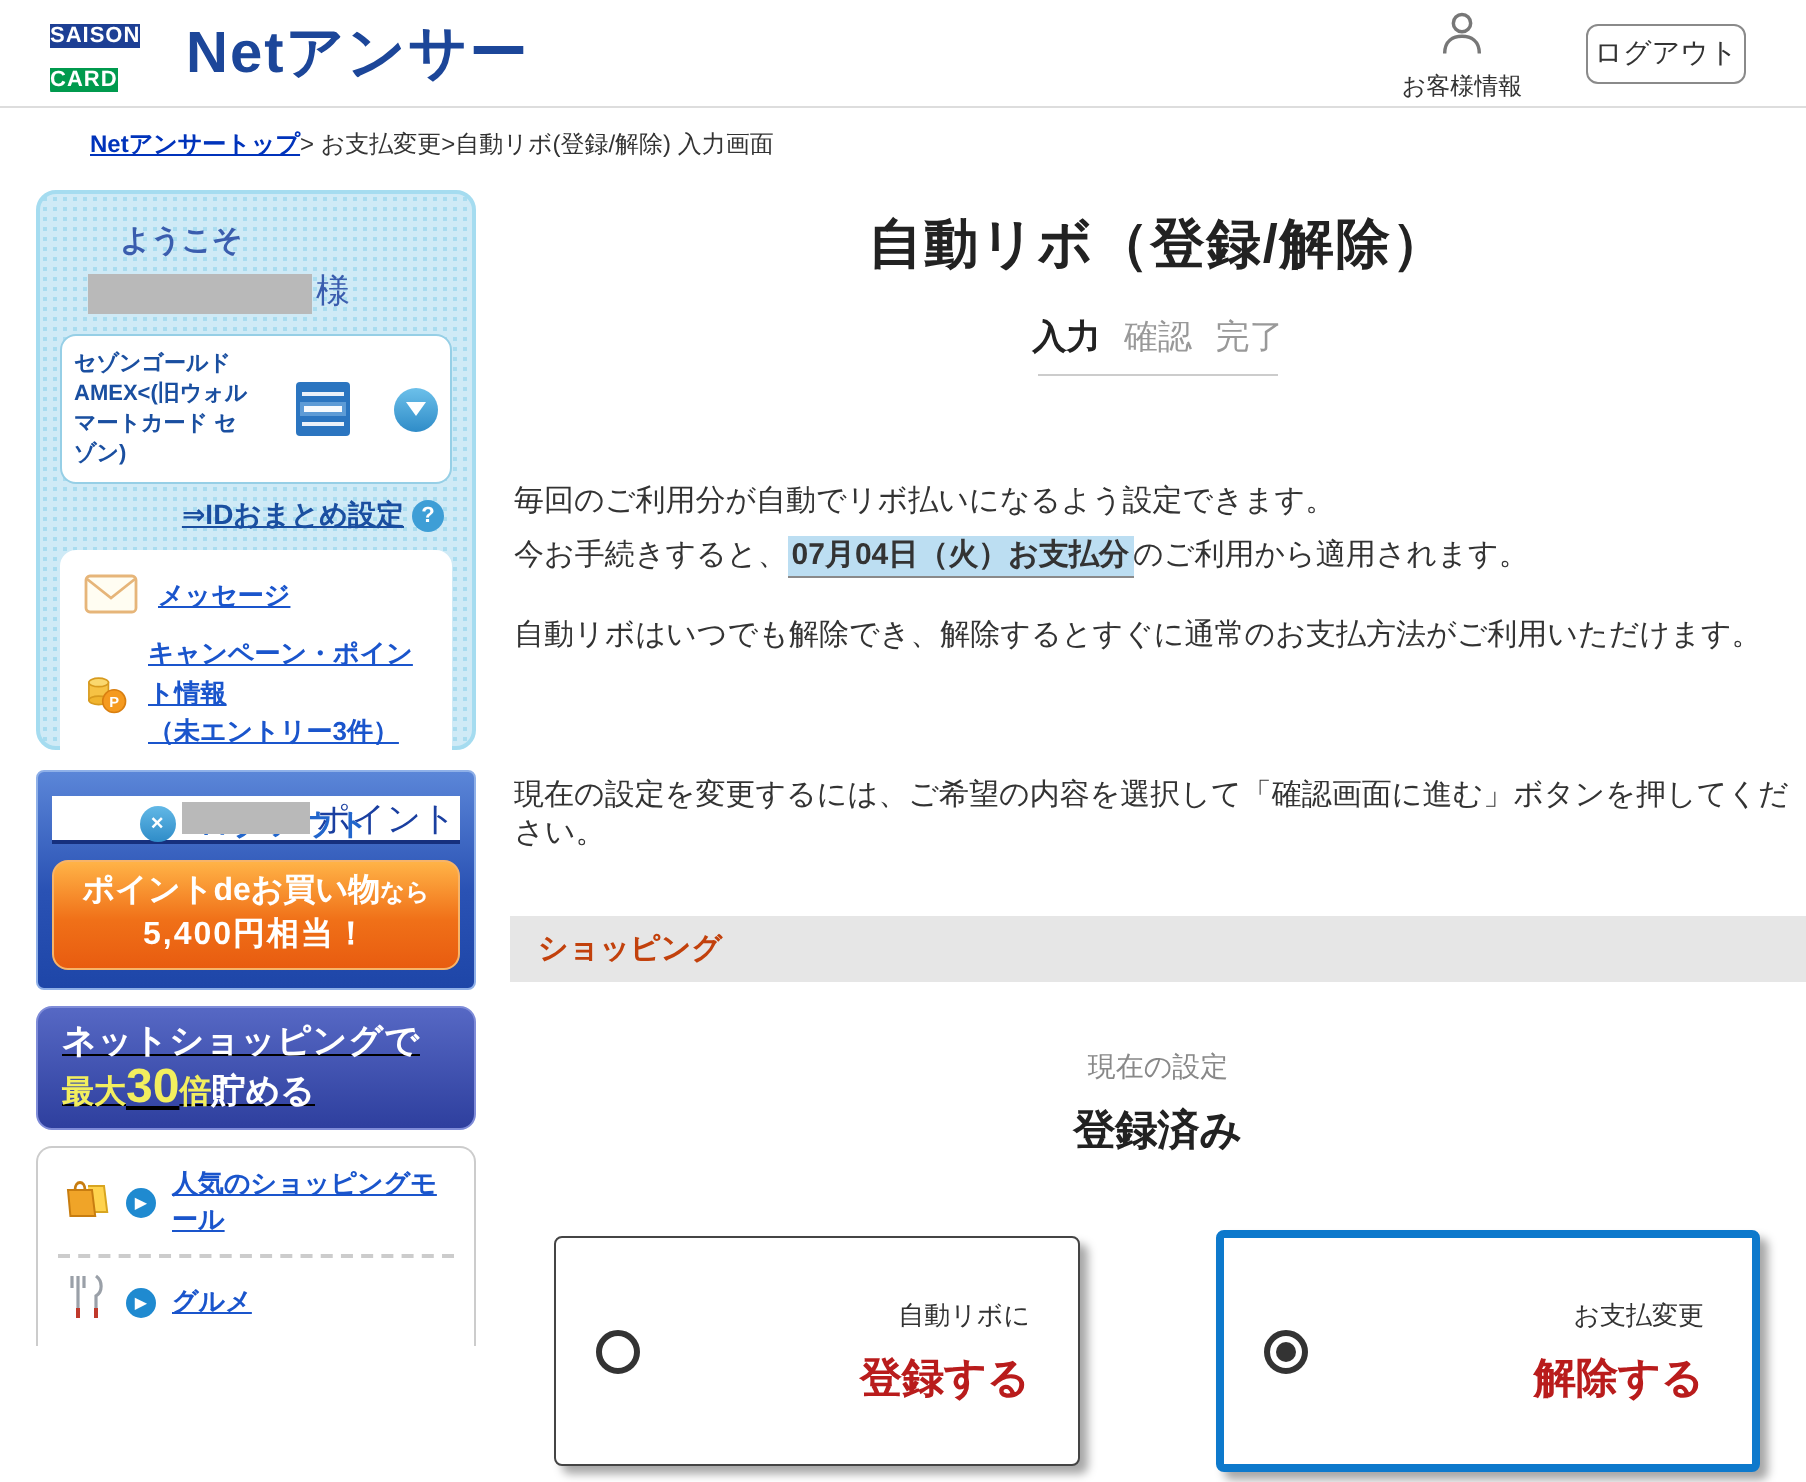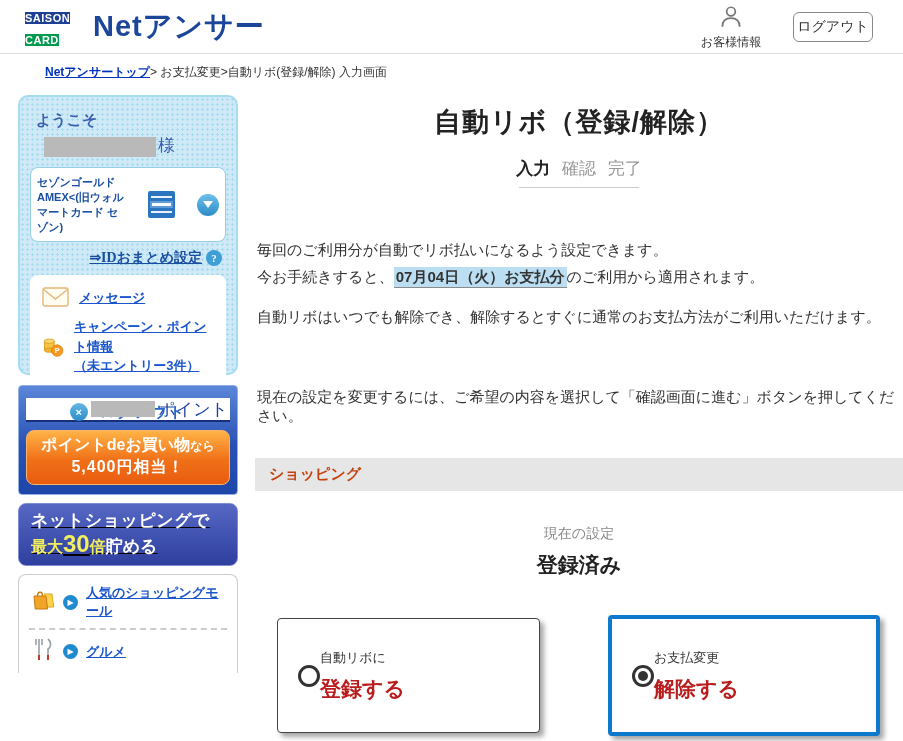"ようこそ" .welcome { margin: 4px 0 4px 6px -> 4px 0 4px 30px }
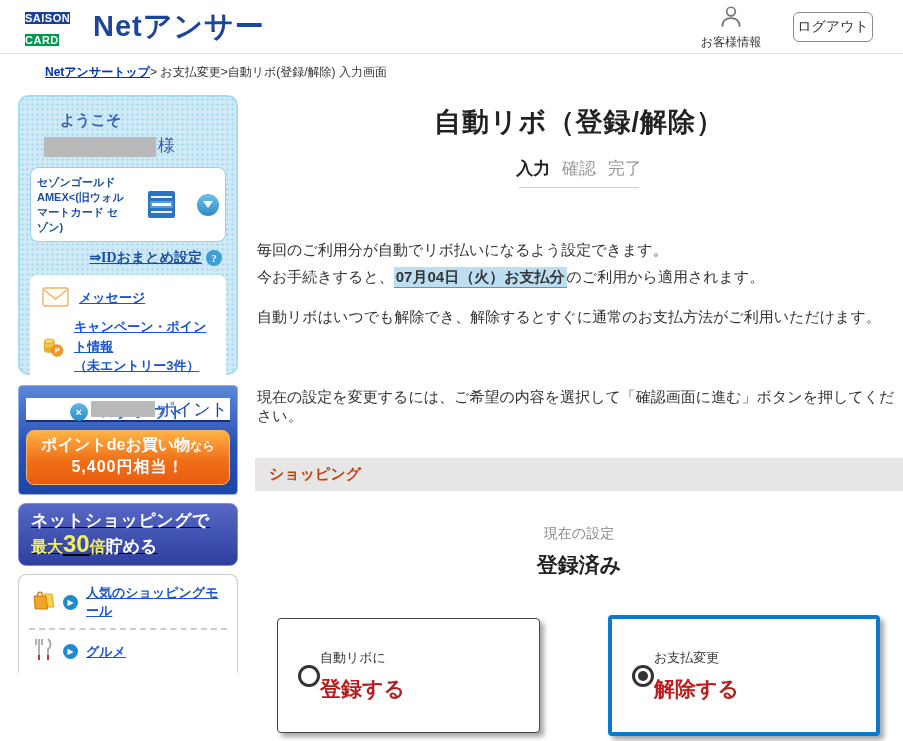"⇒IDおまとめ設定" .id-row { font-family: Liberation Serif, serif -> none }
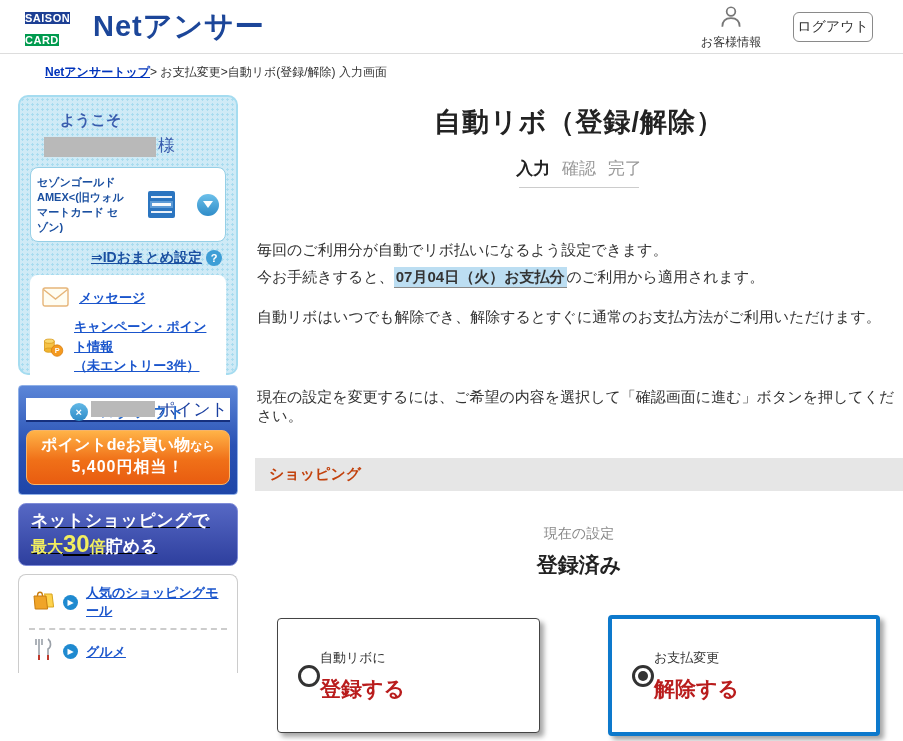"自動リボに" .opt-texts { text-align: left -> right }
